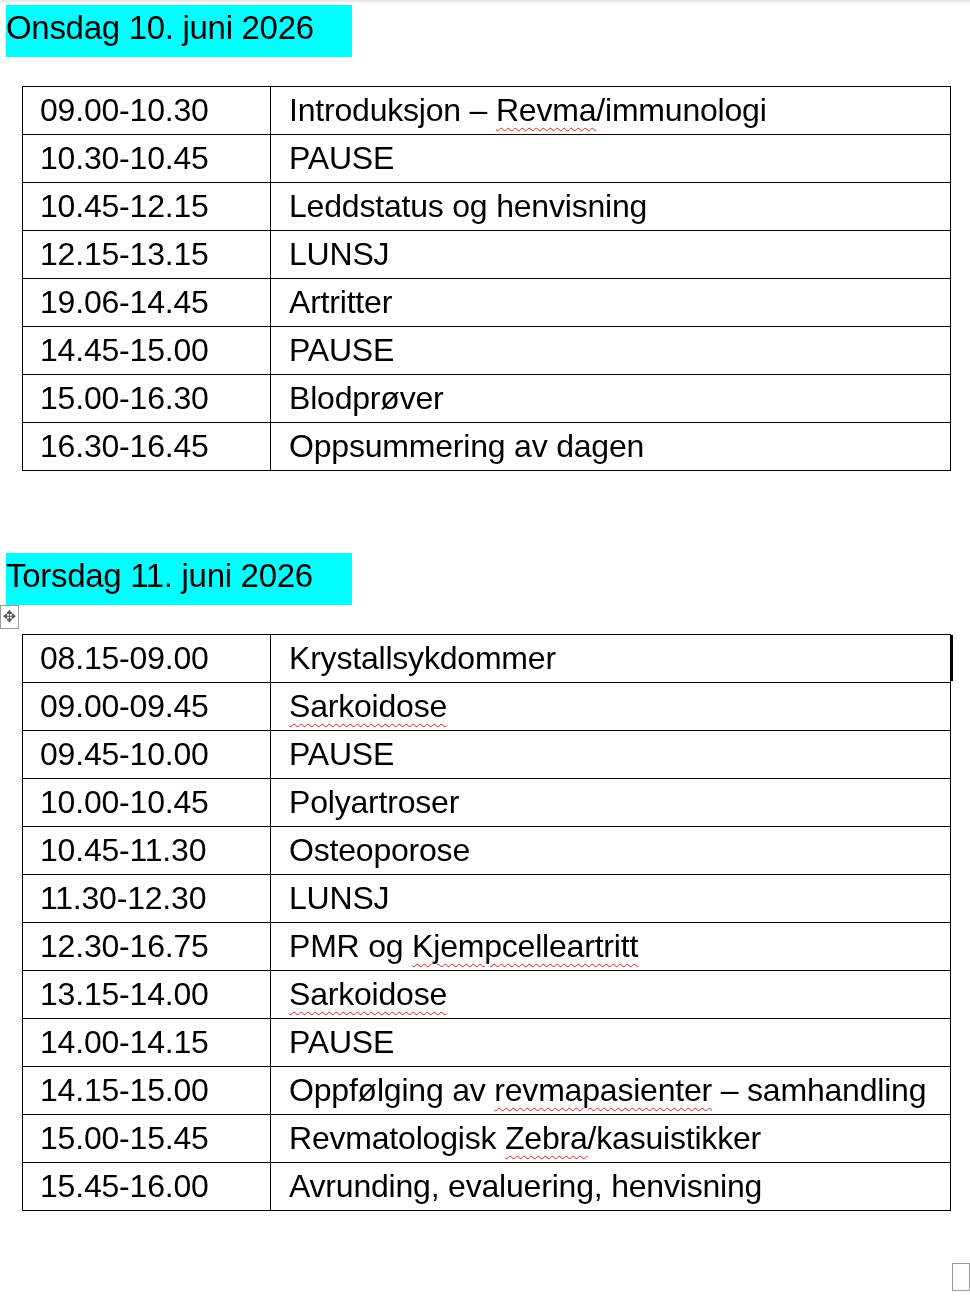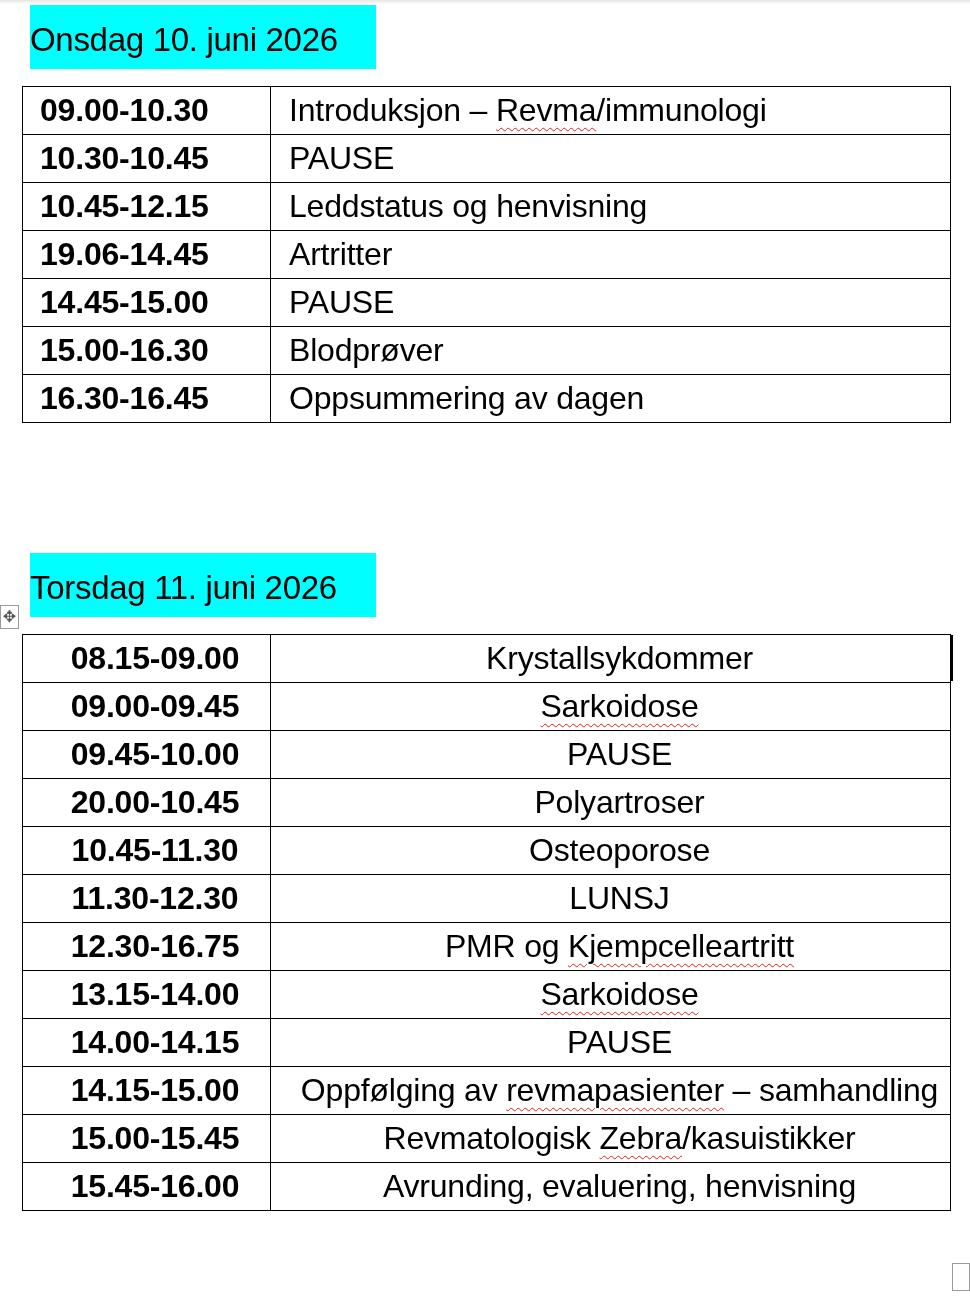"Onsdag 10. juni 2026" .heading { left: 30px -> 6px; padding: 12px 2px 0 0 -> 0 2px 0 0 }
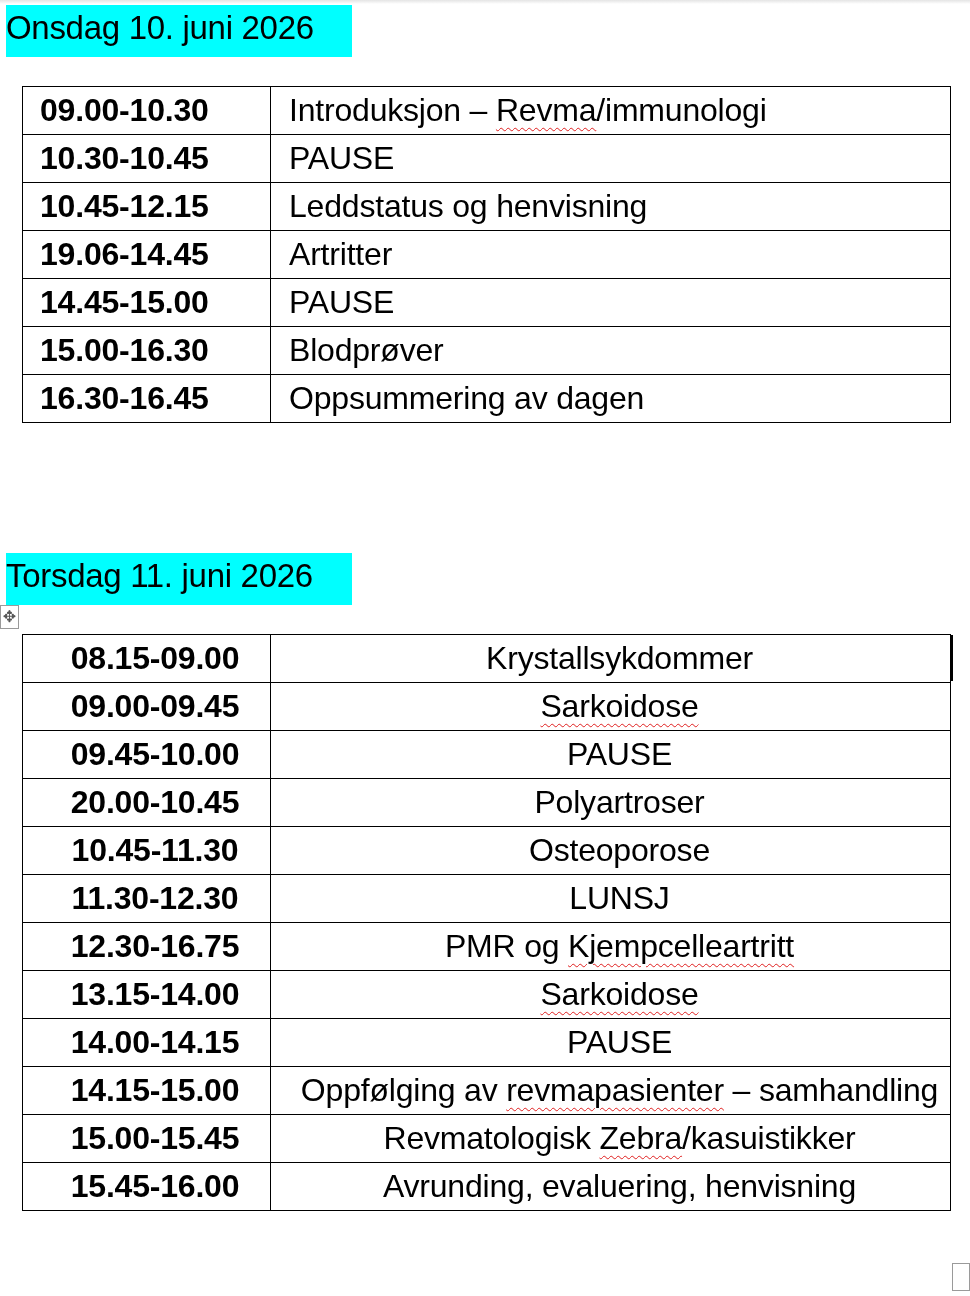"09.00-10.30" table.sched td.time { font-weight: bold -> none }
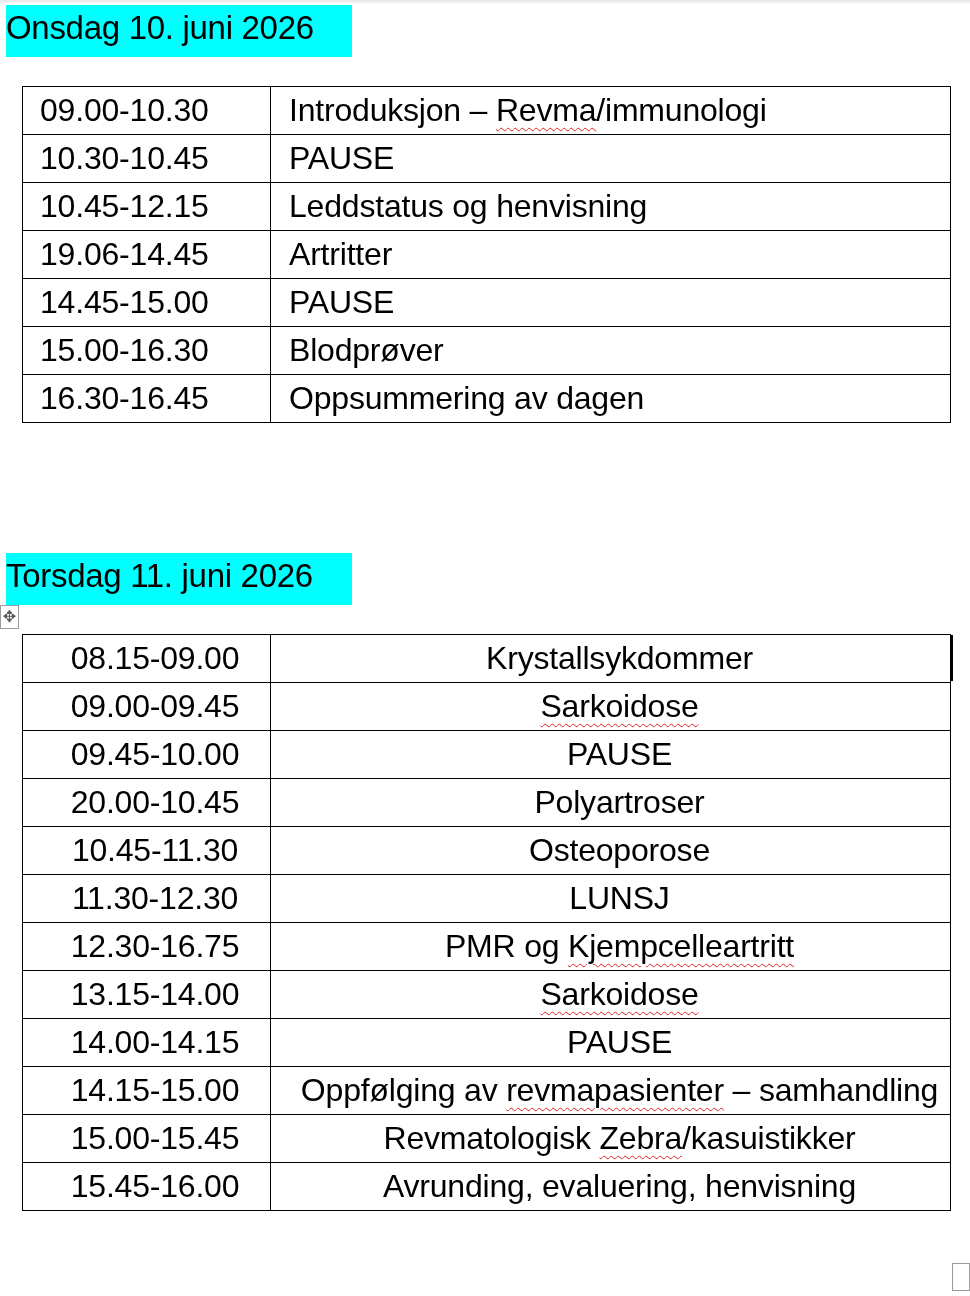"12.15-13.15" tr { html: none -> <tr> <td><span>12.15-13.15</span></td> <td><span>LUNSJ</span><span></span></td> </tr> }
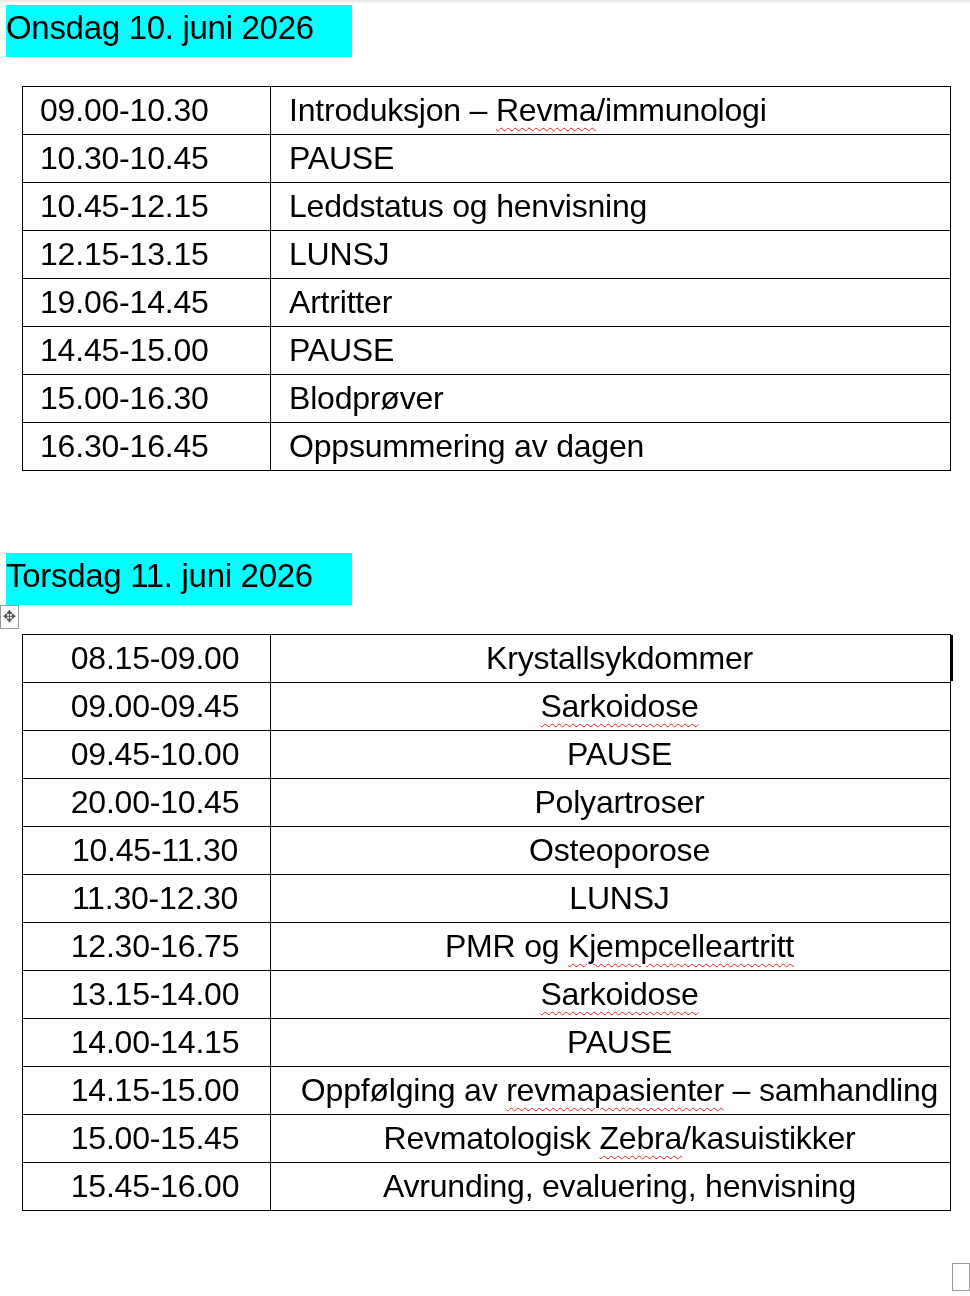"08.15-09.00" .t2 { text-align: center -> none }
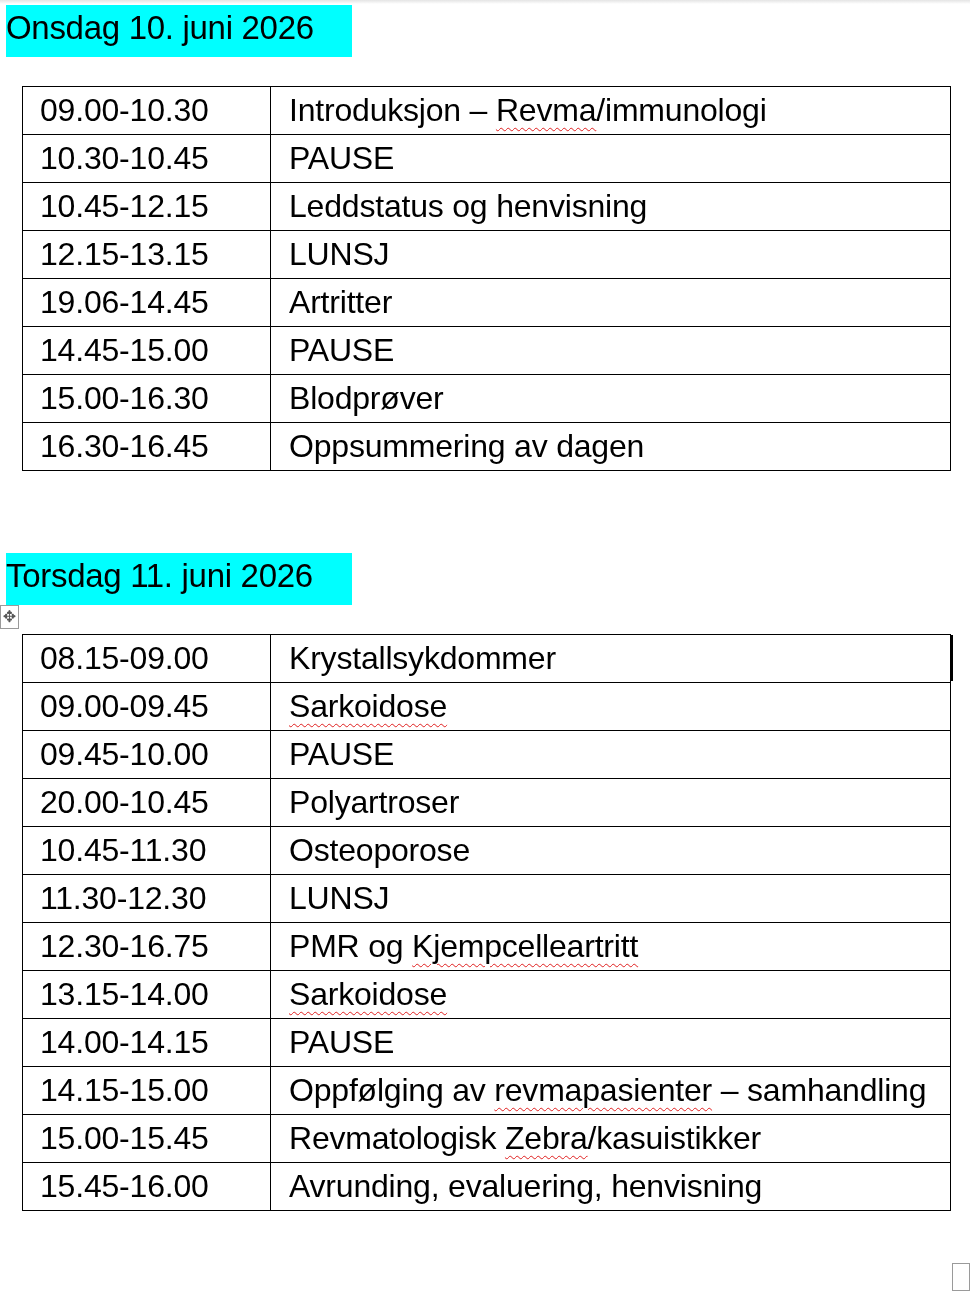"20.00-10.45" span { text: 20.00-10.45 -> 10.00-10.45 }
